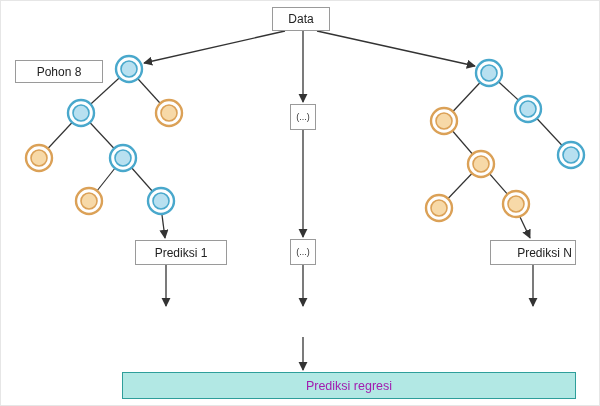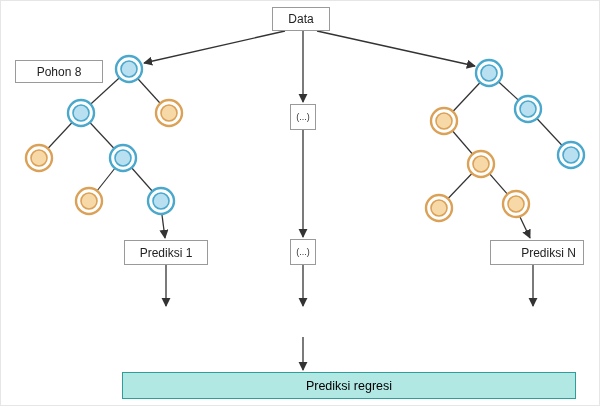"Prediksi 1" .prediksi1-box { left: 123px -> 134px; width: 84px -> 92px }
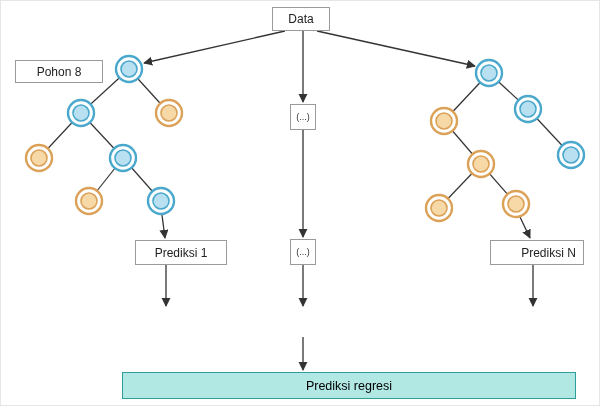"Prediksi N" .prediksiN-box { width: 94px -> 86px }
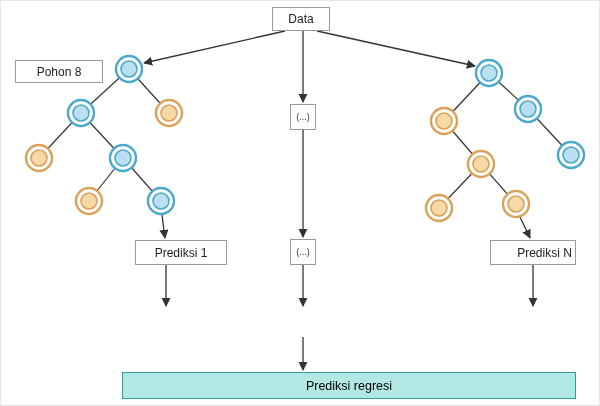"Prediksi regresi" .result-box { color: #000000 -> #a21caf }
